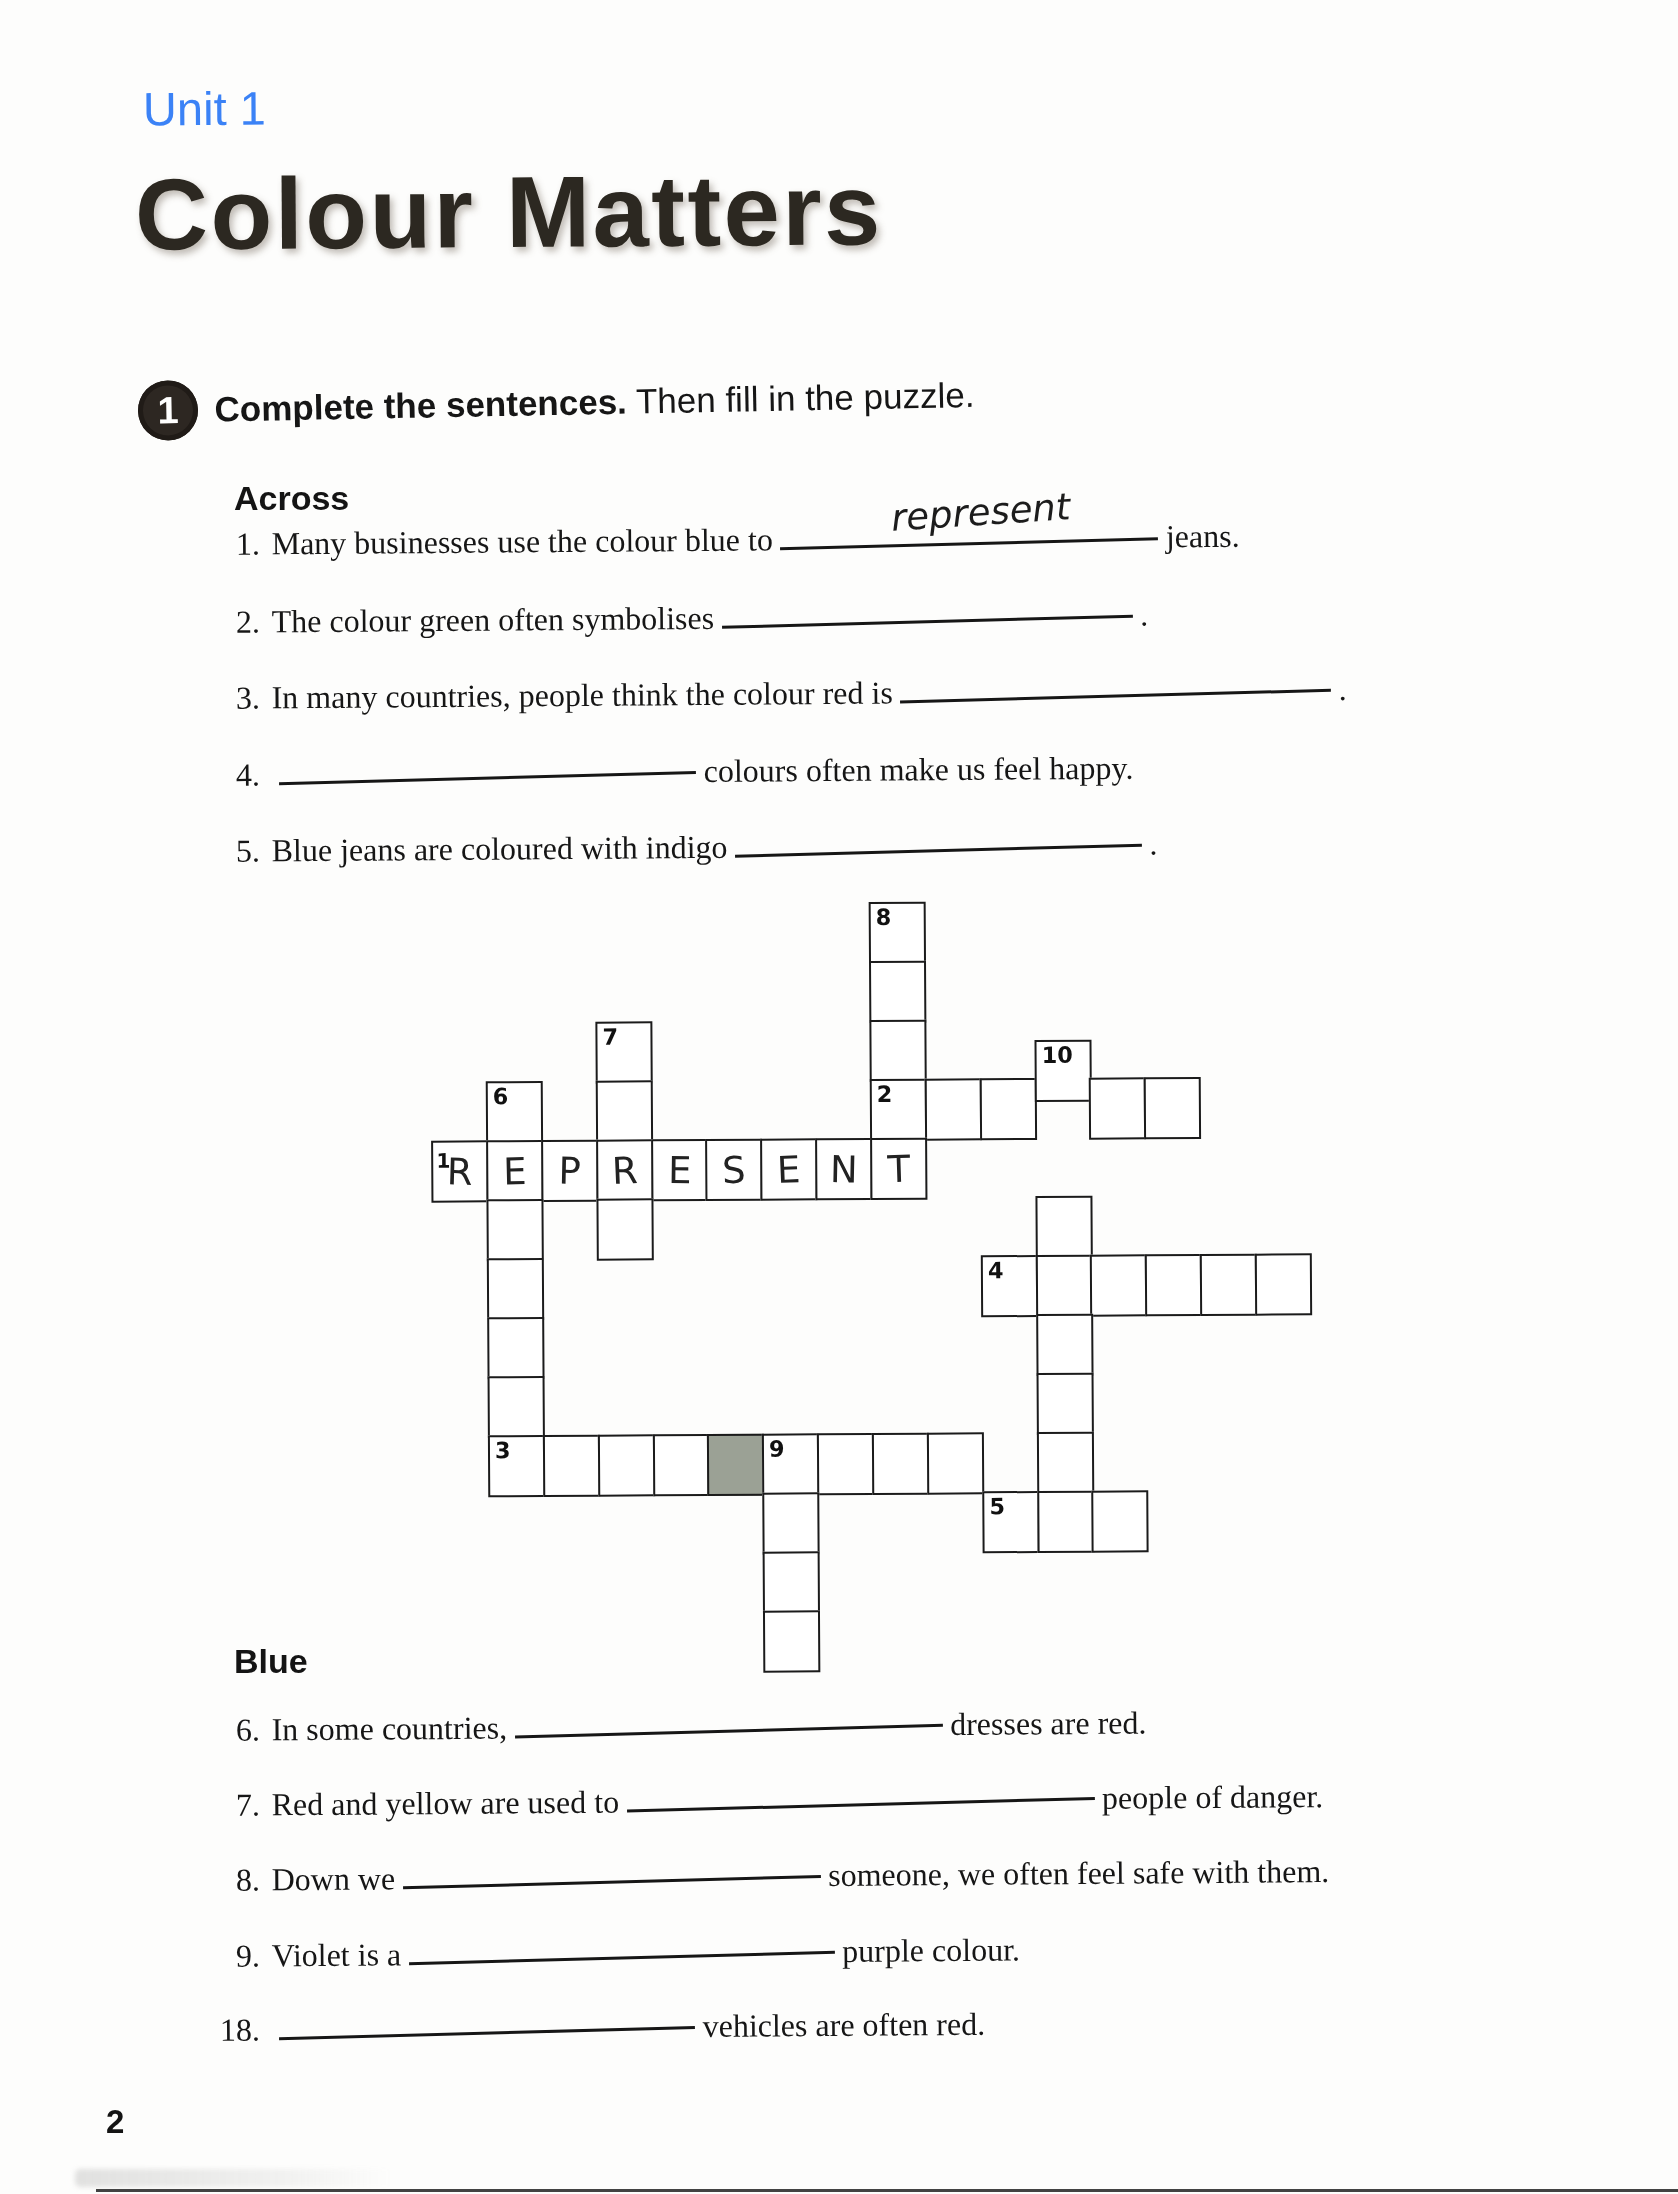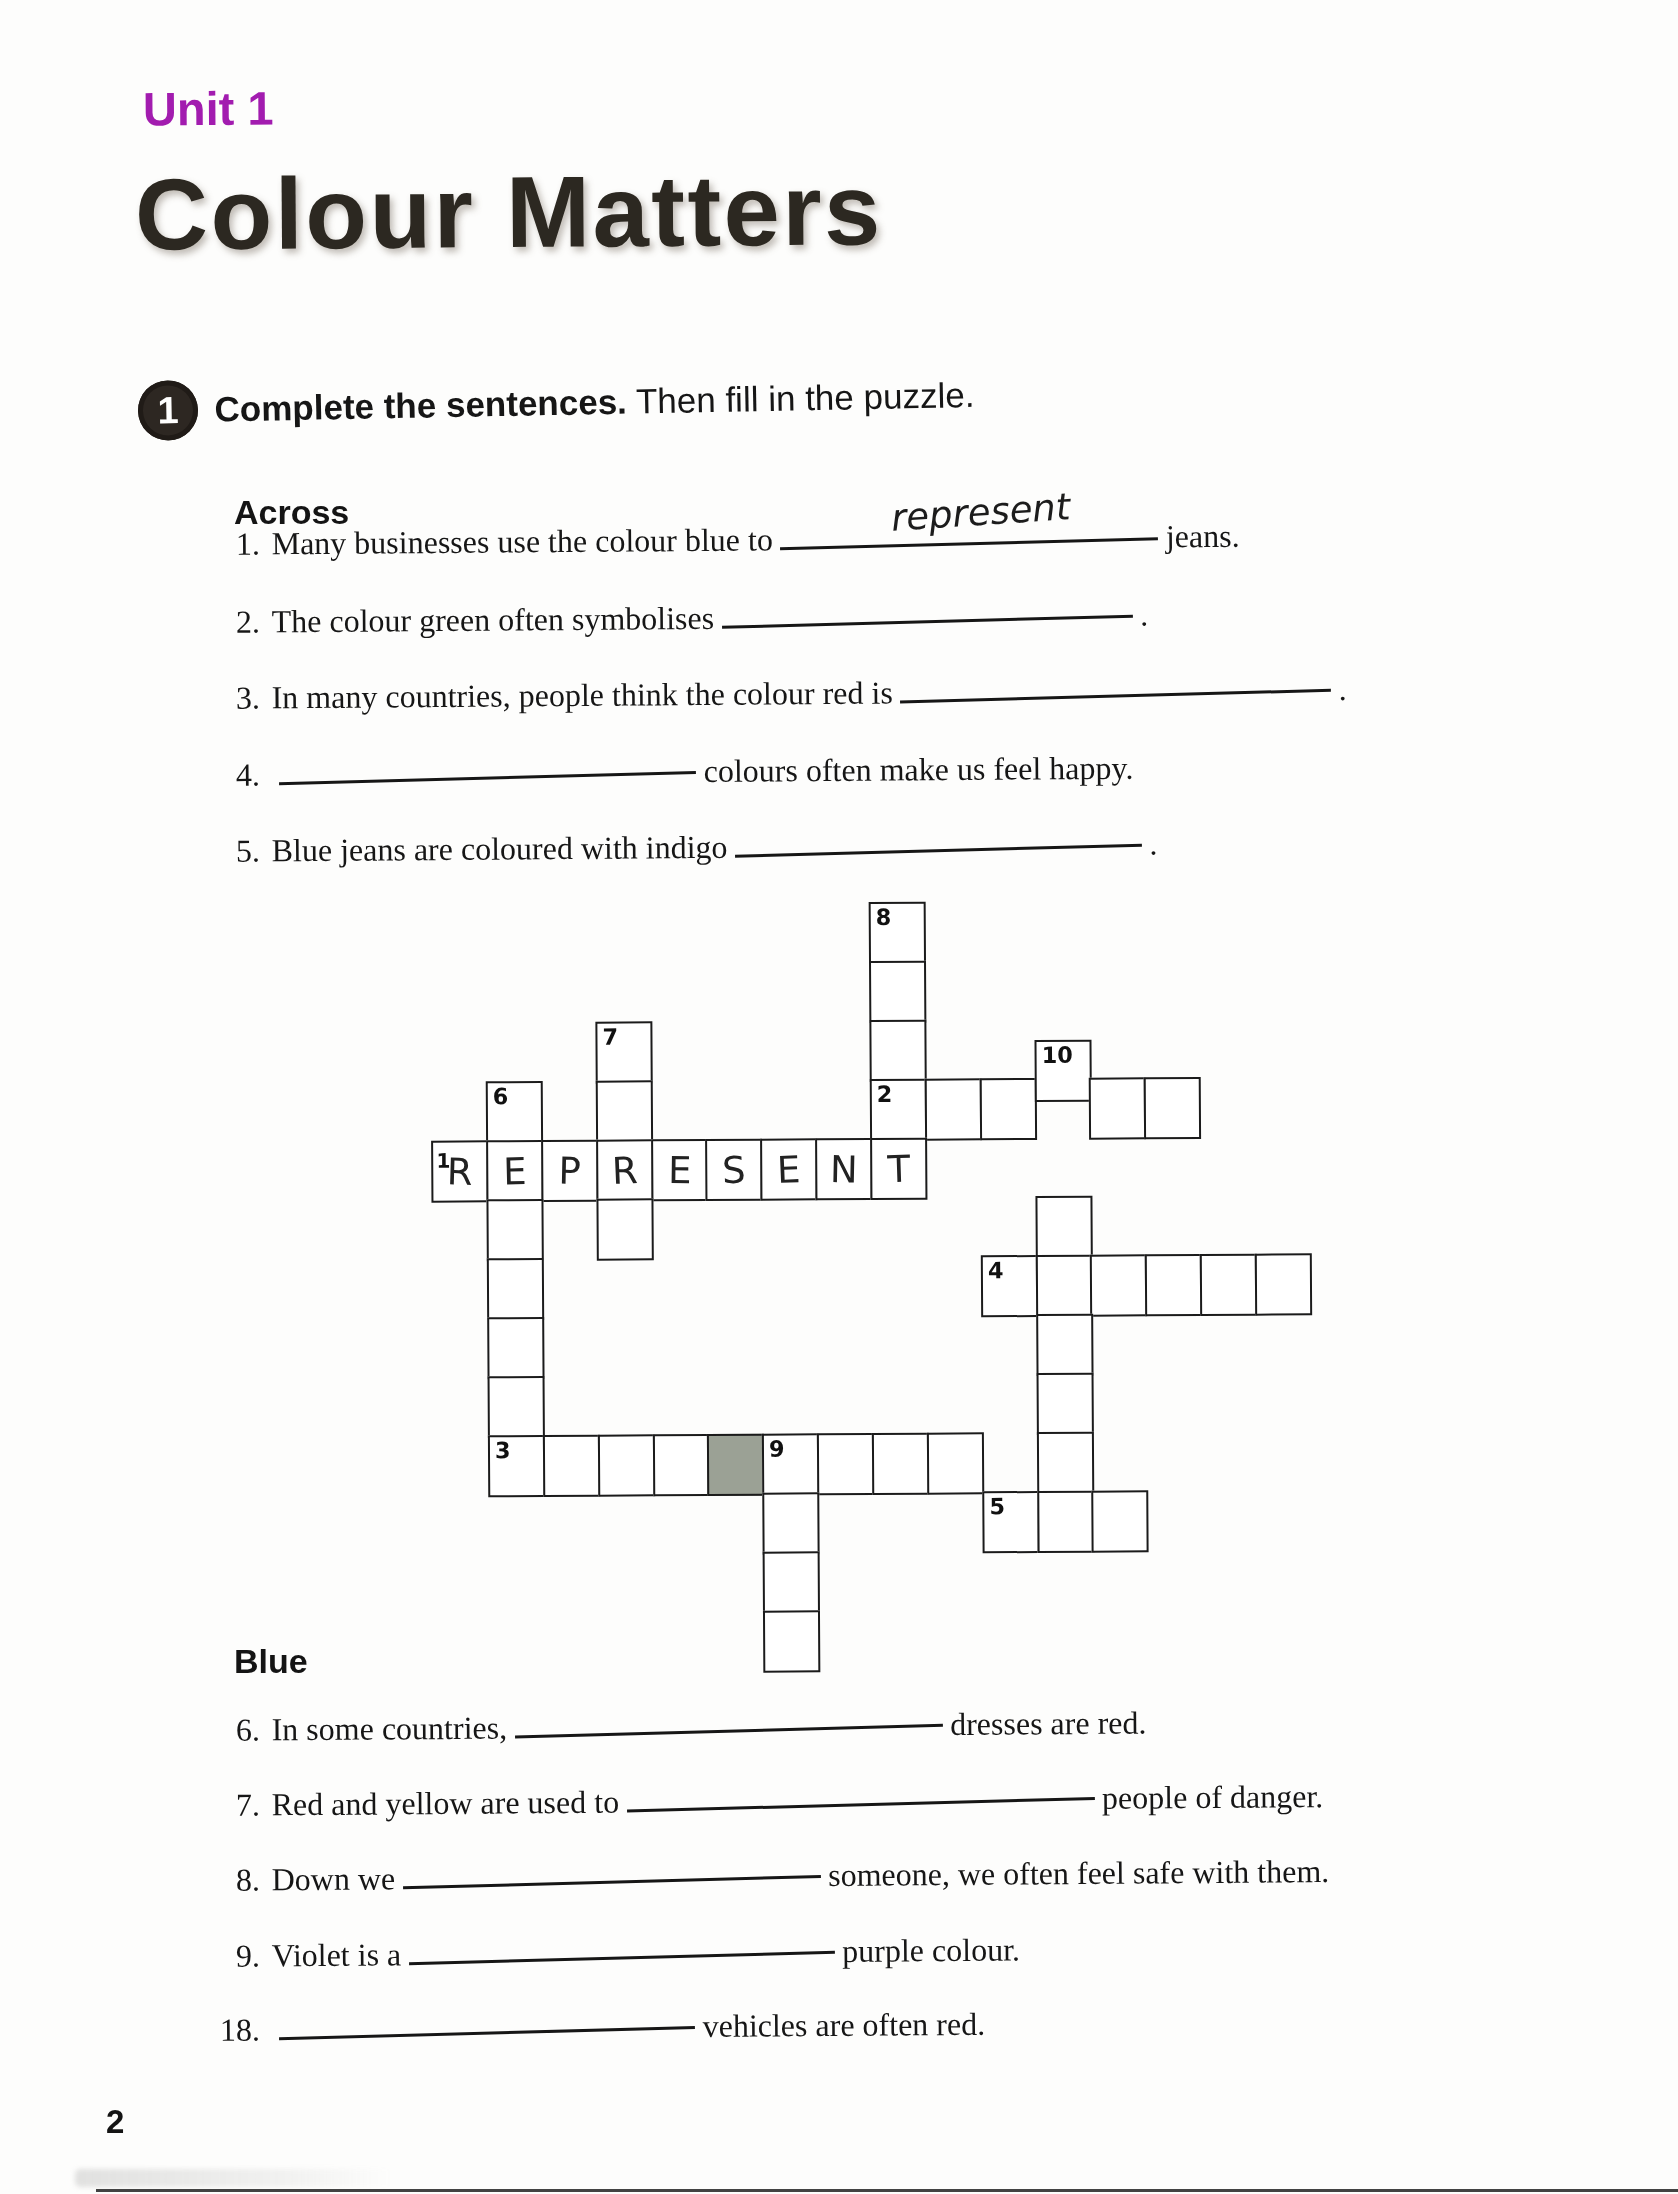"Unit 1" #unit-label { color: #a21caf -> #3b82f6; font-weight: bold -> normal }
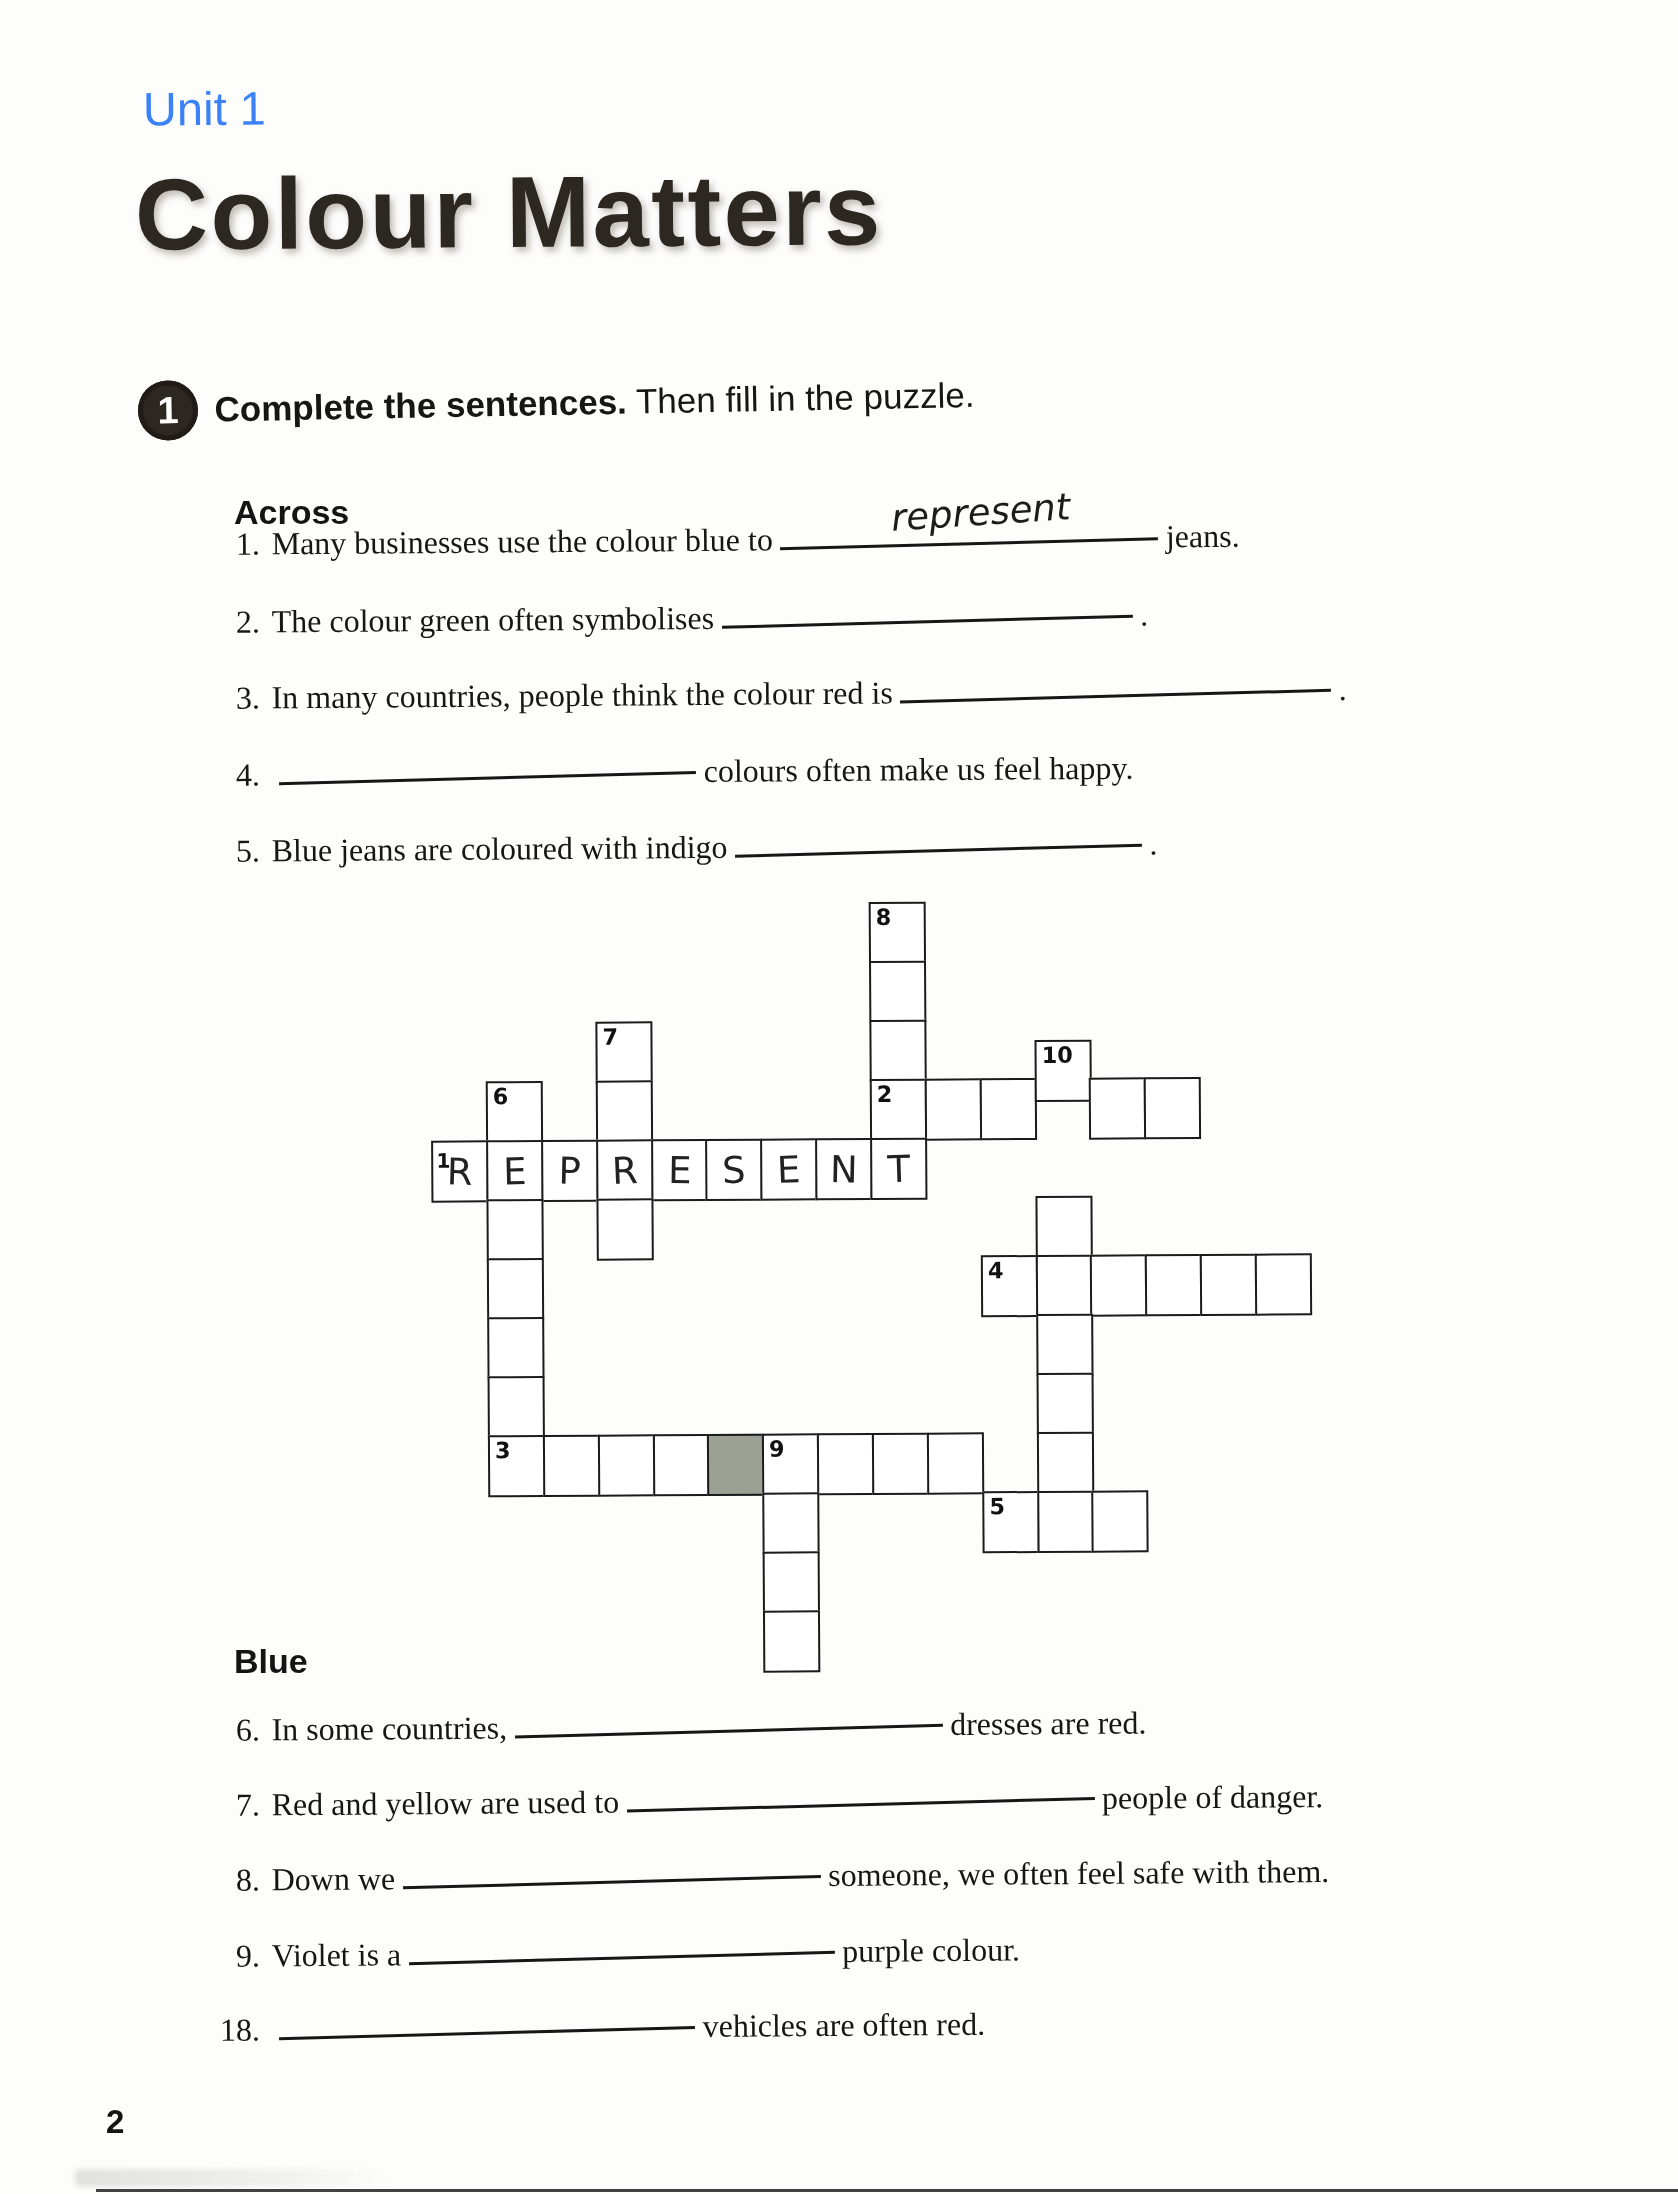"Across" #across-heading { top: 493px -> 479px }
